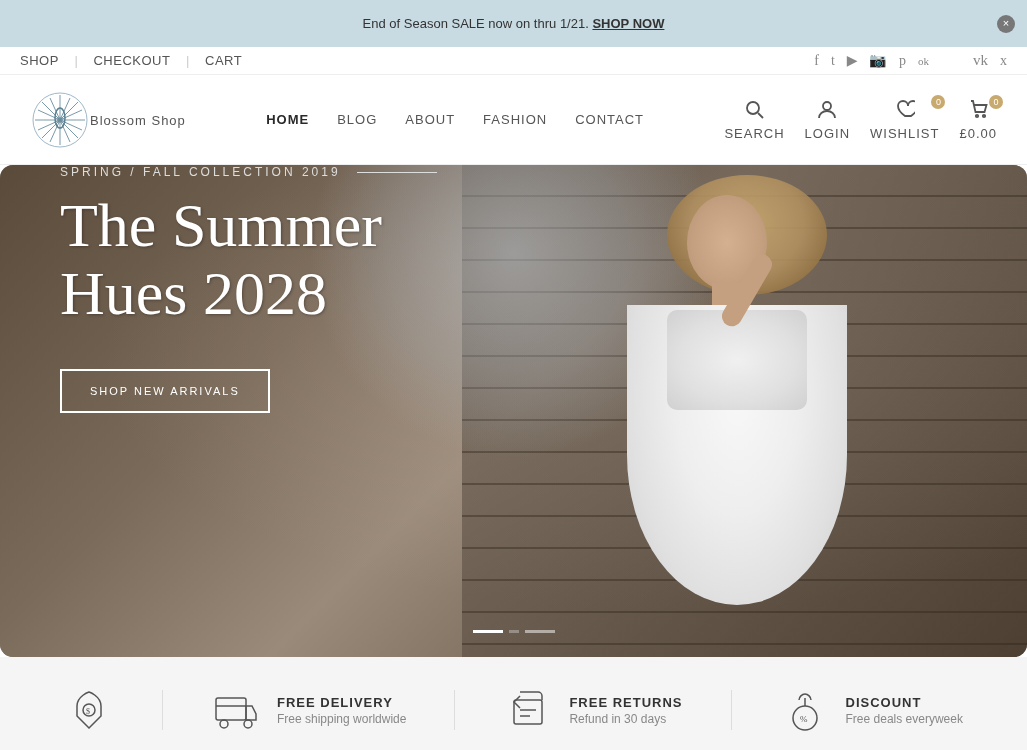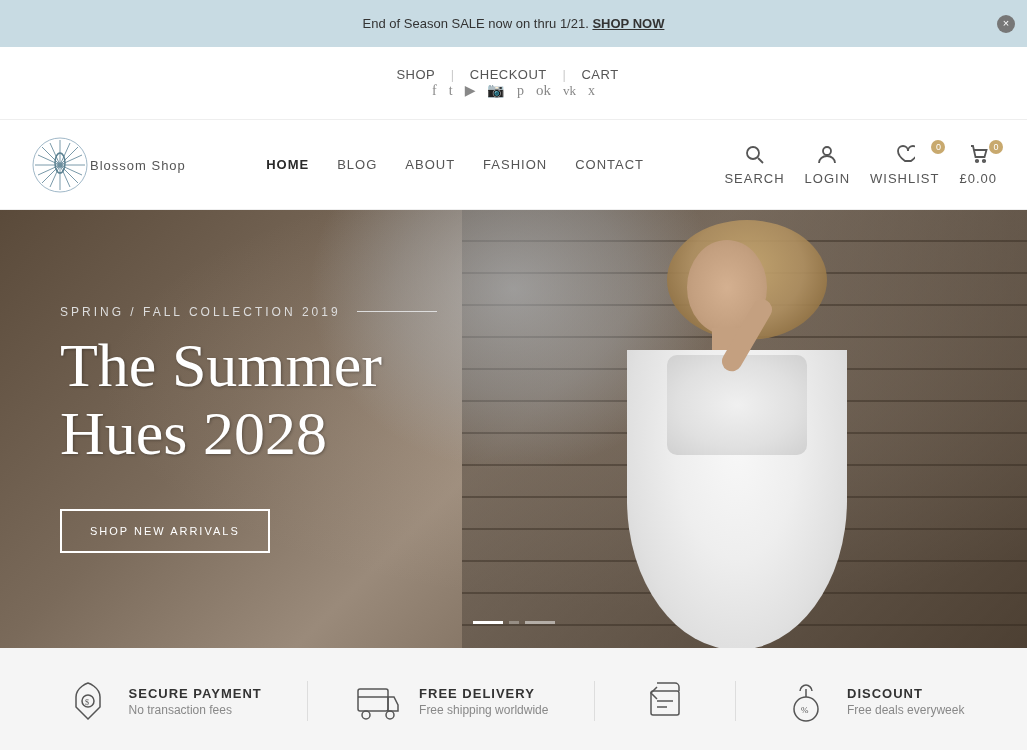"SHOP" .secondary-nav { flex-direction: column -> none; padding: 20px 20px -> 5px 20px }
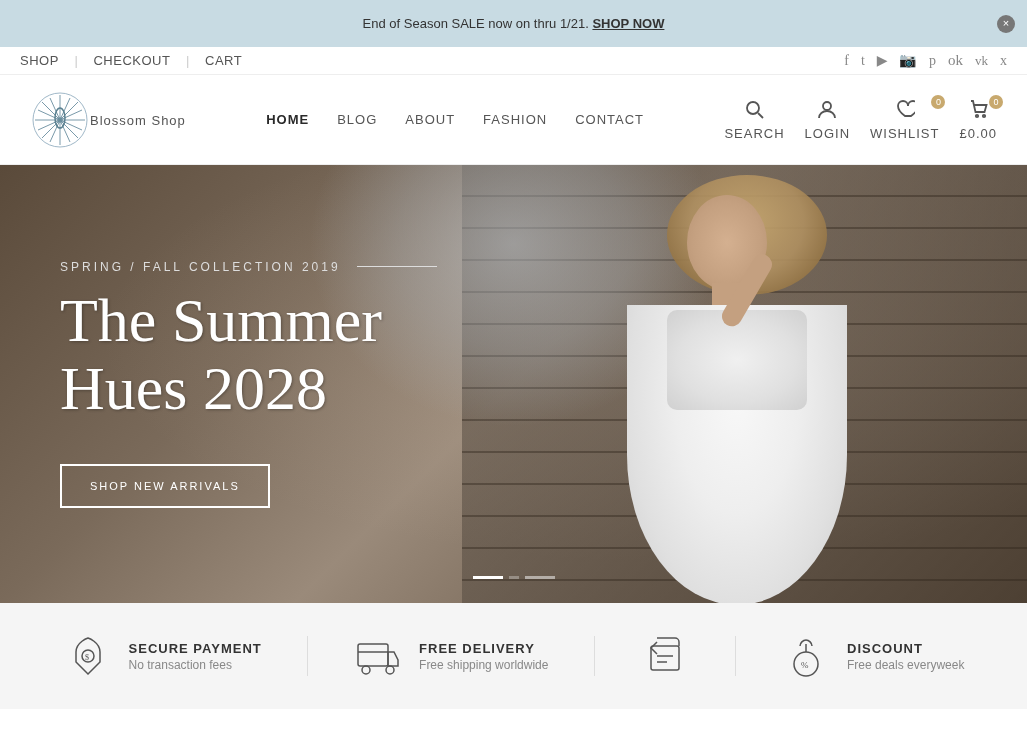"ok" span.social-icon { font-size: 15px -> 11px }
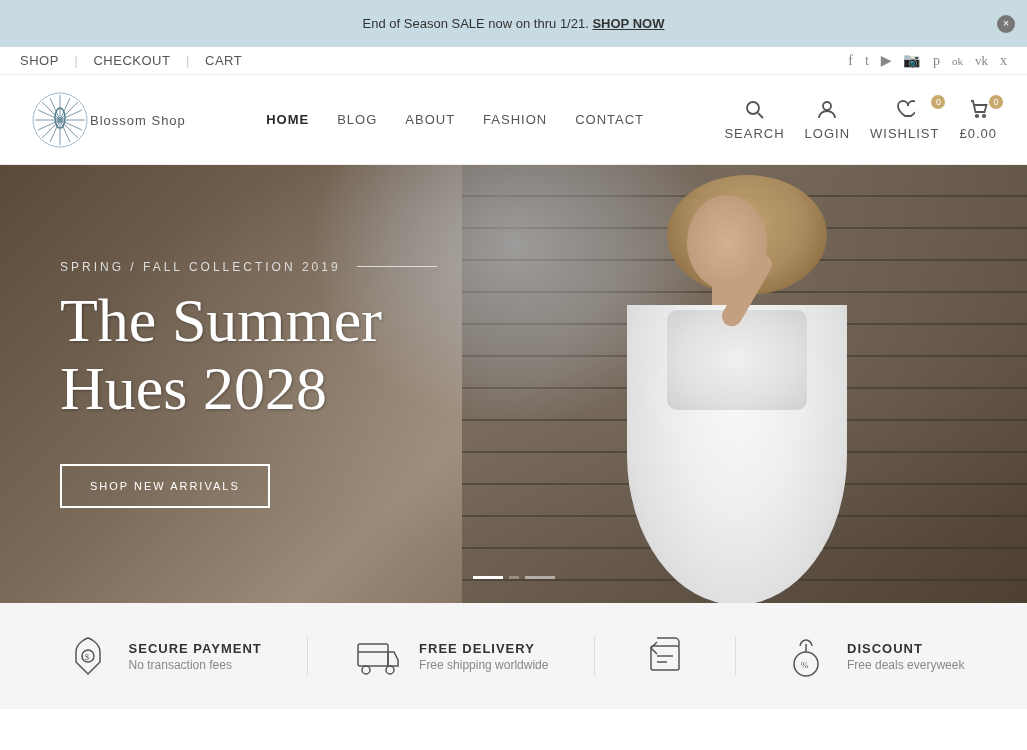"vk" span.social-icon { font-size: 13px -> 15px; margin-left: none -> 32px }
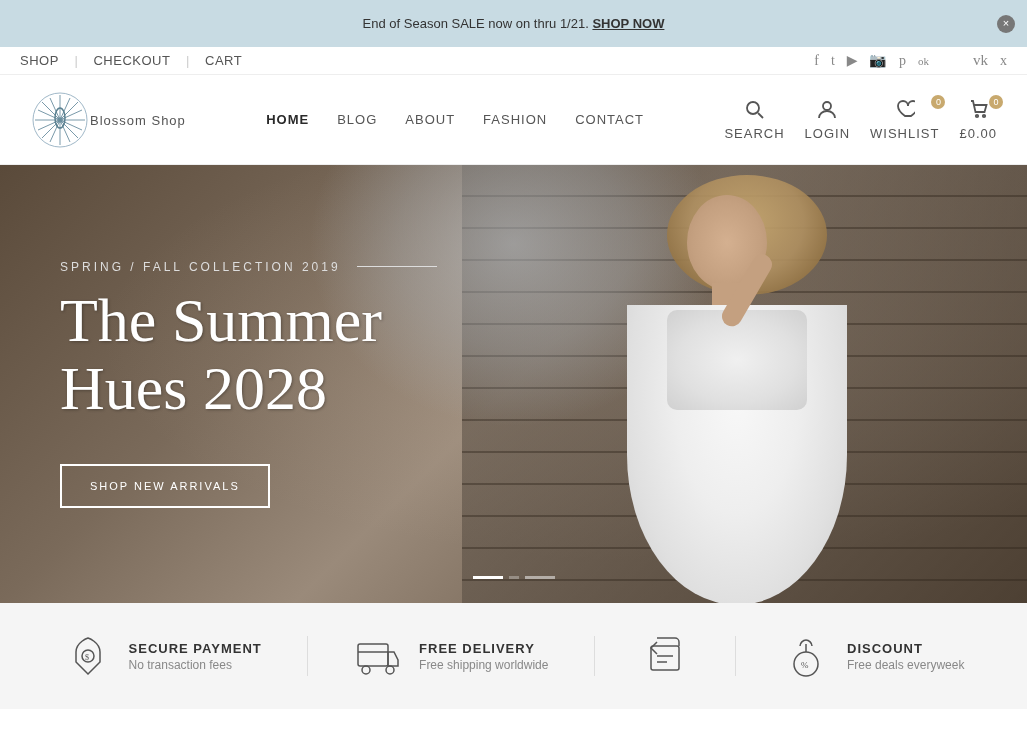"SPRING / FALL COLLECTION 2019" .hero-banner { align-items: center -> none; border-radius: none -> 13px; height: 438px -> 492px }
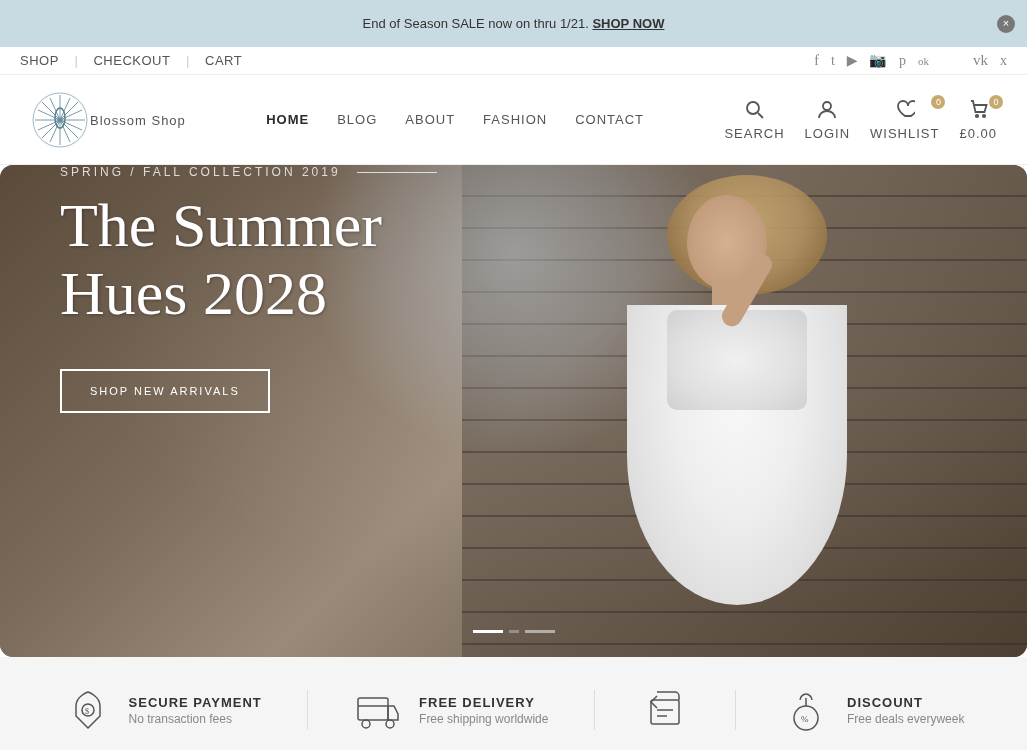"SECURE PAYMENT" div.feature-text { html: <div> <h4>SECURE PAYMENT</h4> <p>No transaction fees</p> </div> -> none }
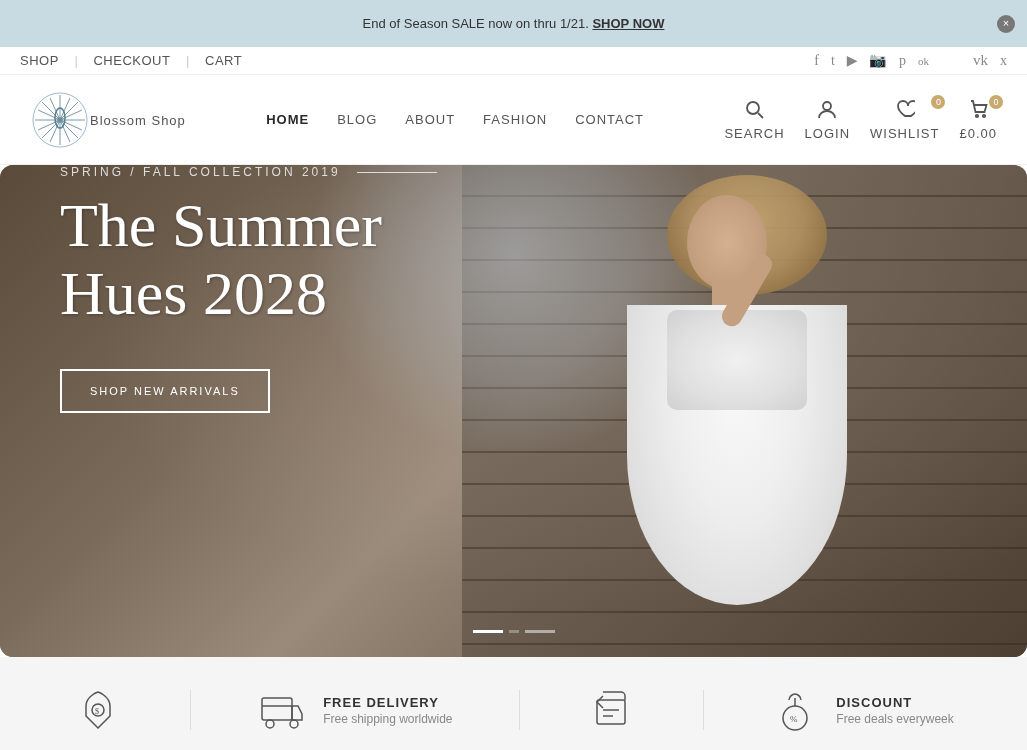"FREE RETURNS" div.feature-text { html: none -> <div> <h4>FREE RETURNS</h4> <p>Refund in 30 days</p> </div> }
